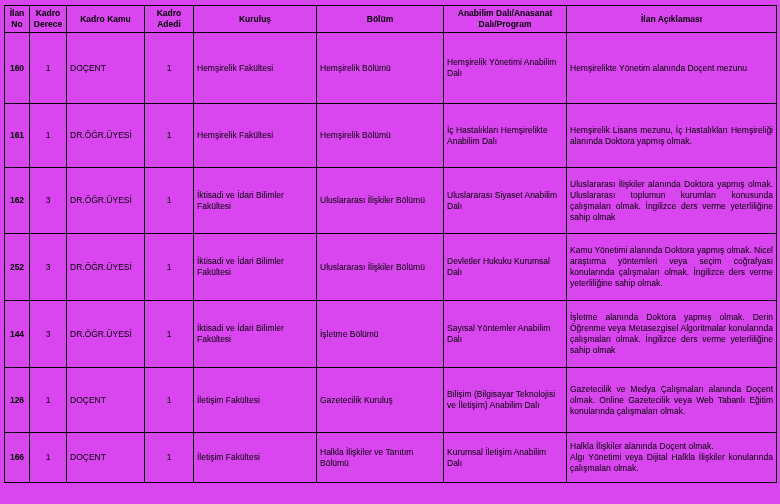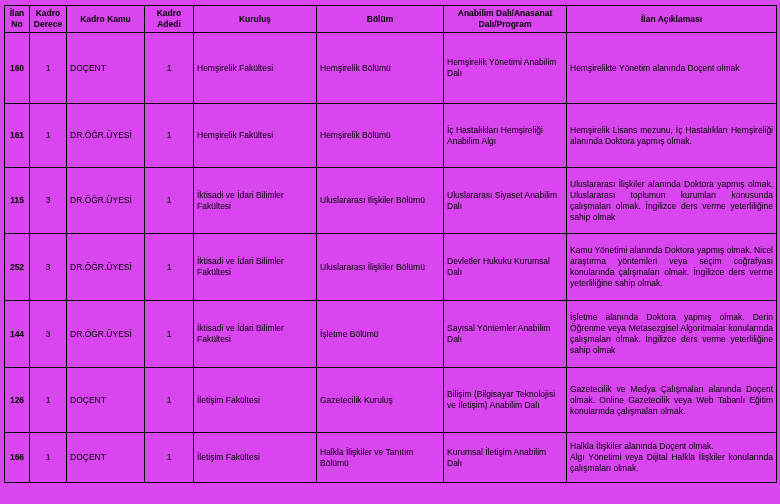"Hemşirelikte Yönetim alanında Doçent" td.just { text: olmak -> mezunu }
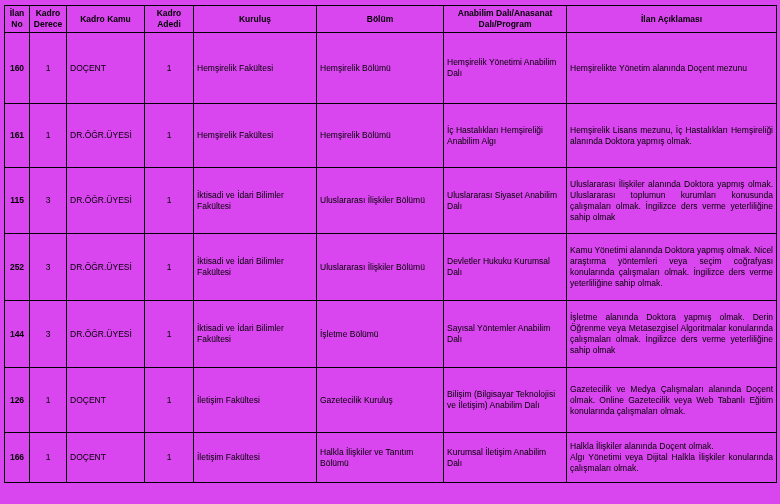"İç Hastalıkları Hemşireliği Anabilim" td.left { text: Hemşireliği Anabilim Algı -> Hemşirelikte Anabilim Dalı }
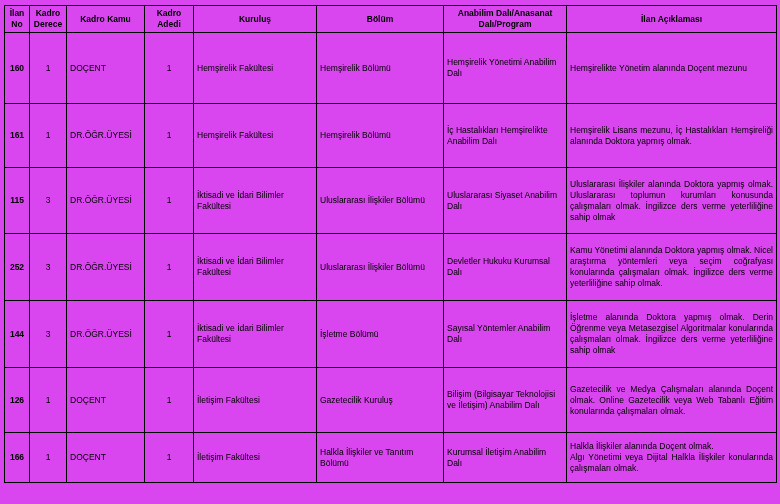"115" td.center { text: 115 -> 162 }
